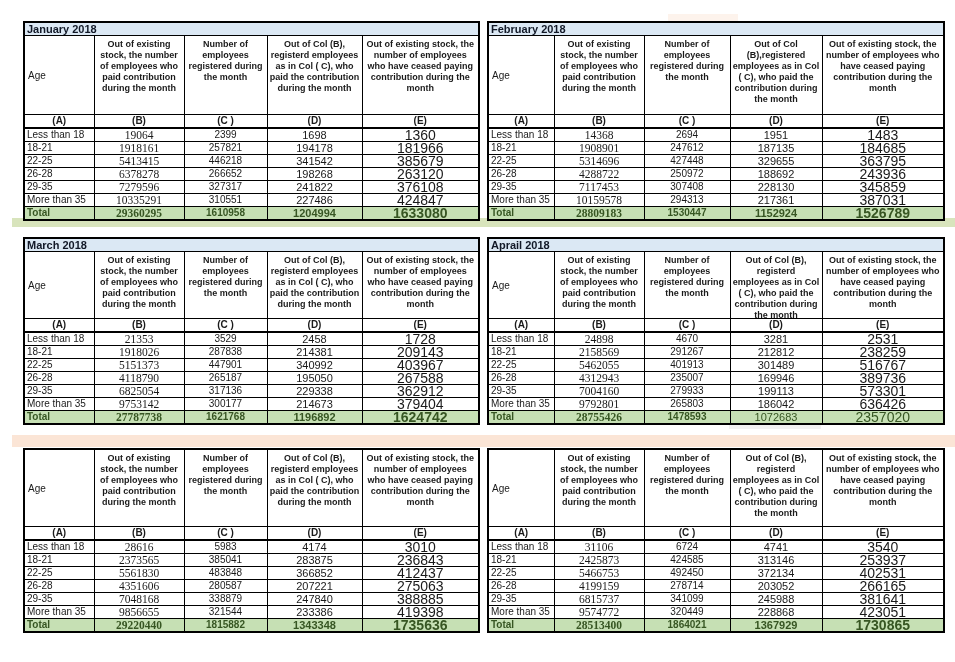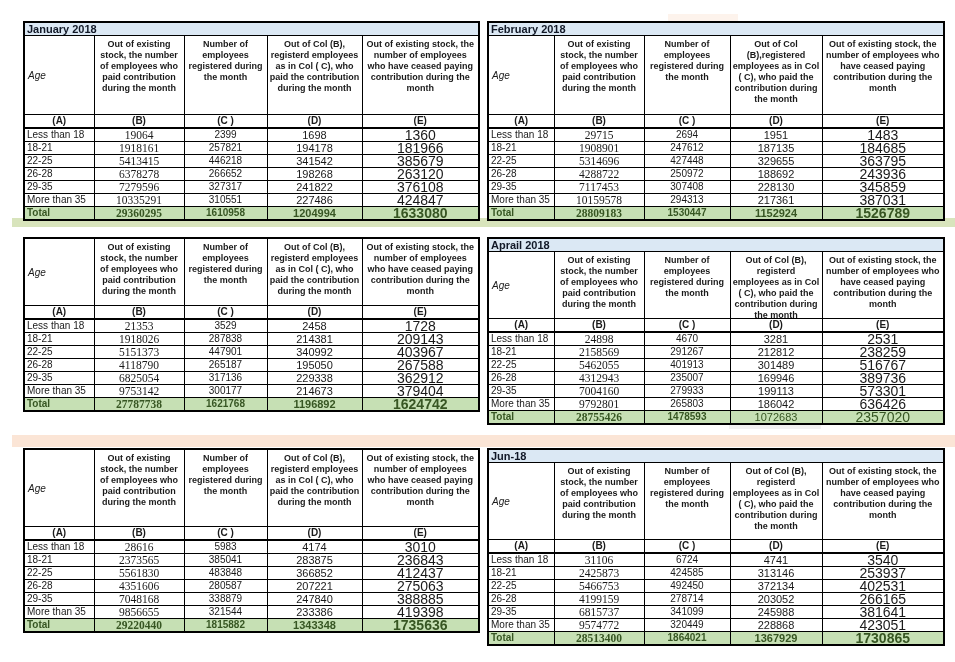"Age" tr.hrow td.age-h { font-style: italic -> none }
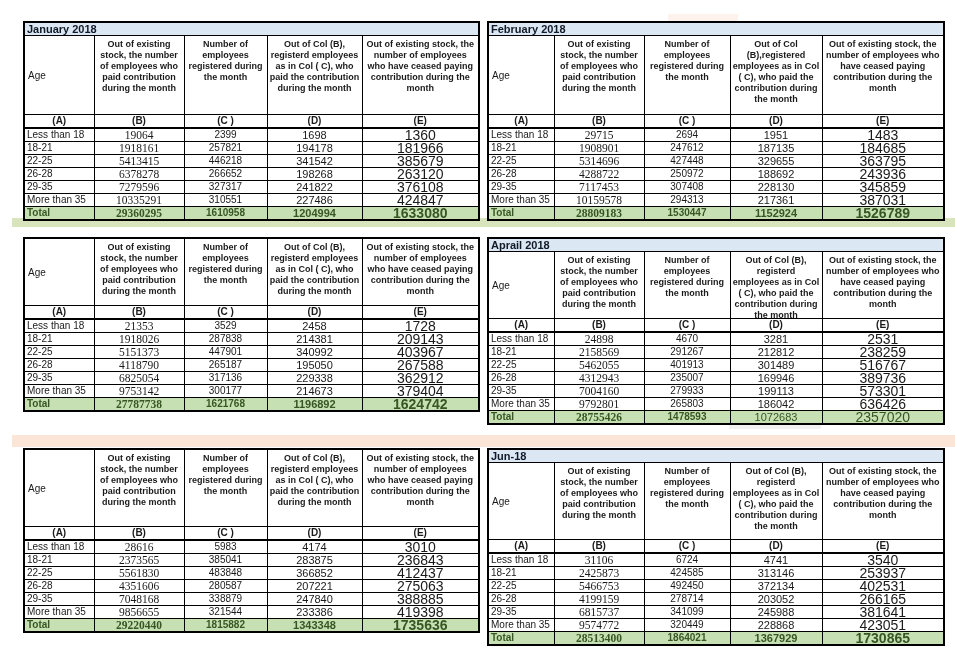"29715" td.num { text: 29715 -> 14368 }
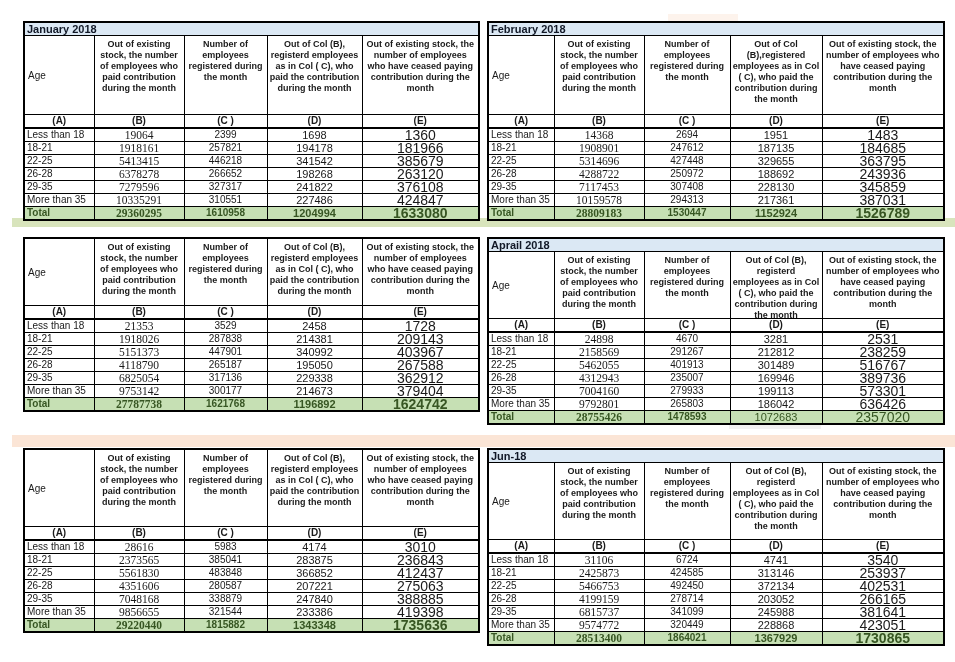"March 2018" tr { html: none -> <tr> <td>March 2018</td> </tr> }
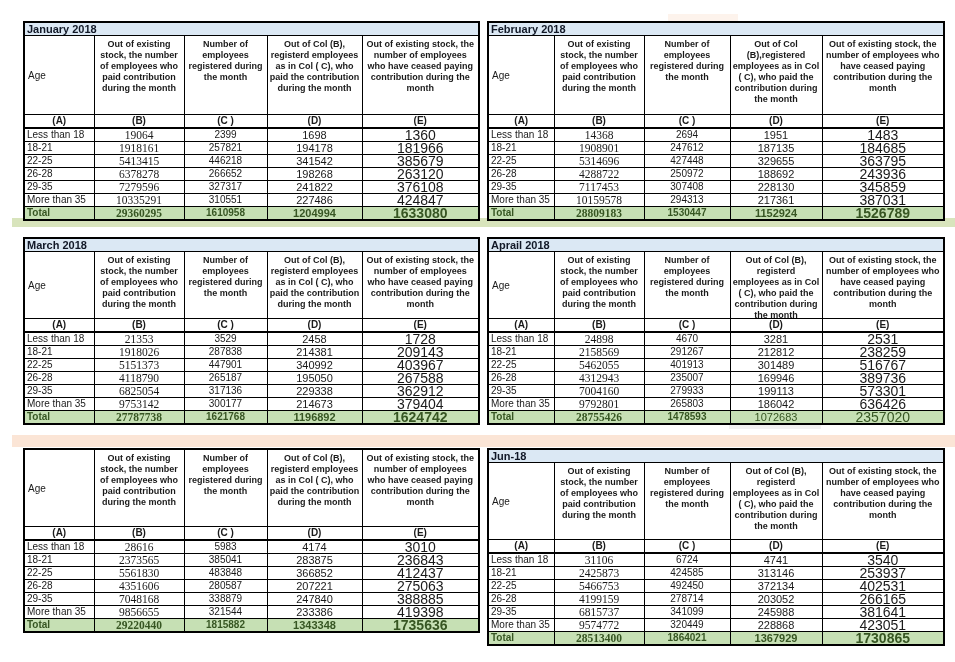"Jun-18" tr { html: <tr> <td>Jun-18</td> </tr> -> none }
